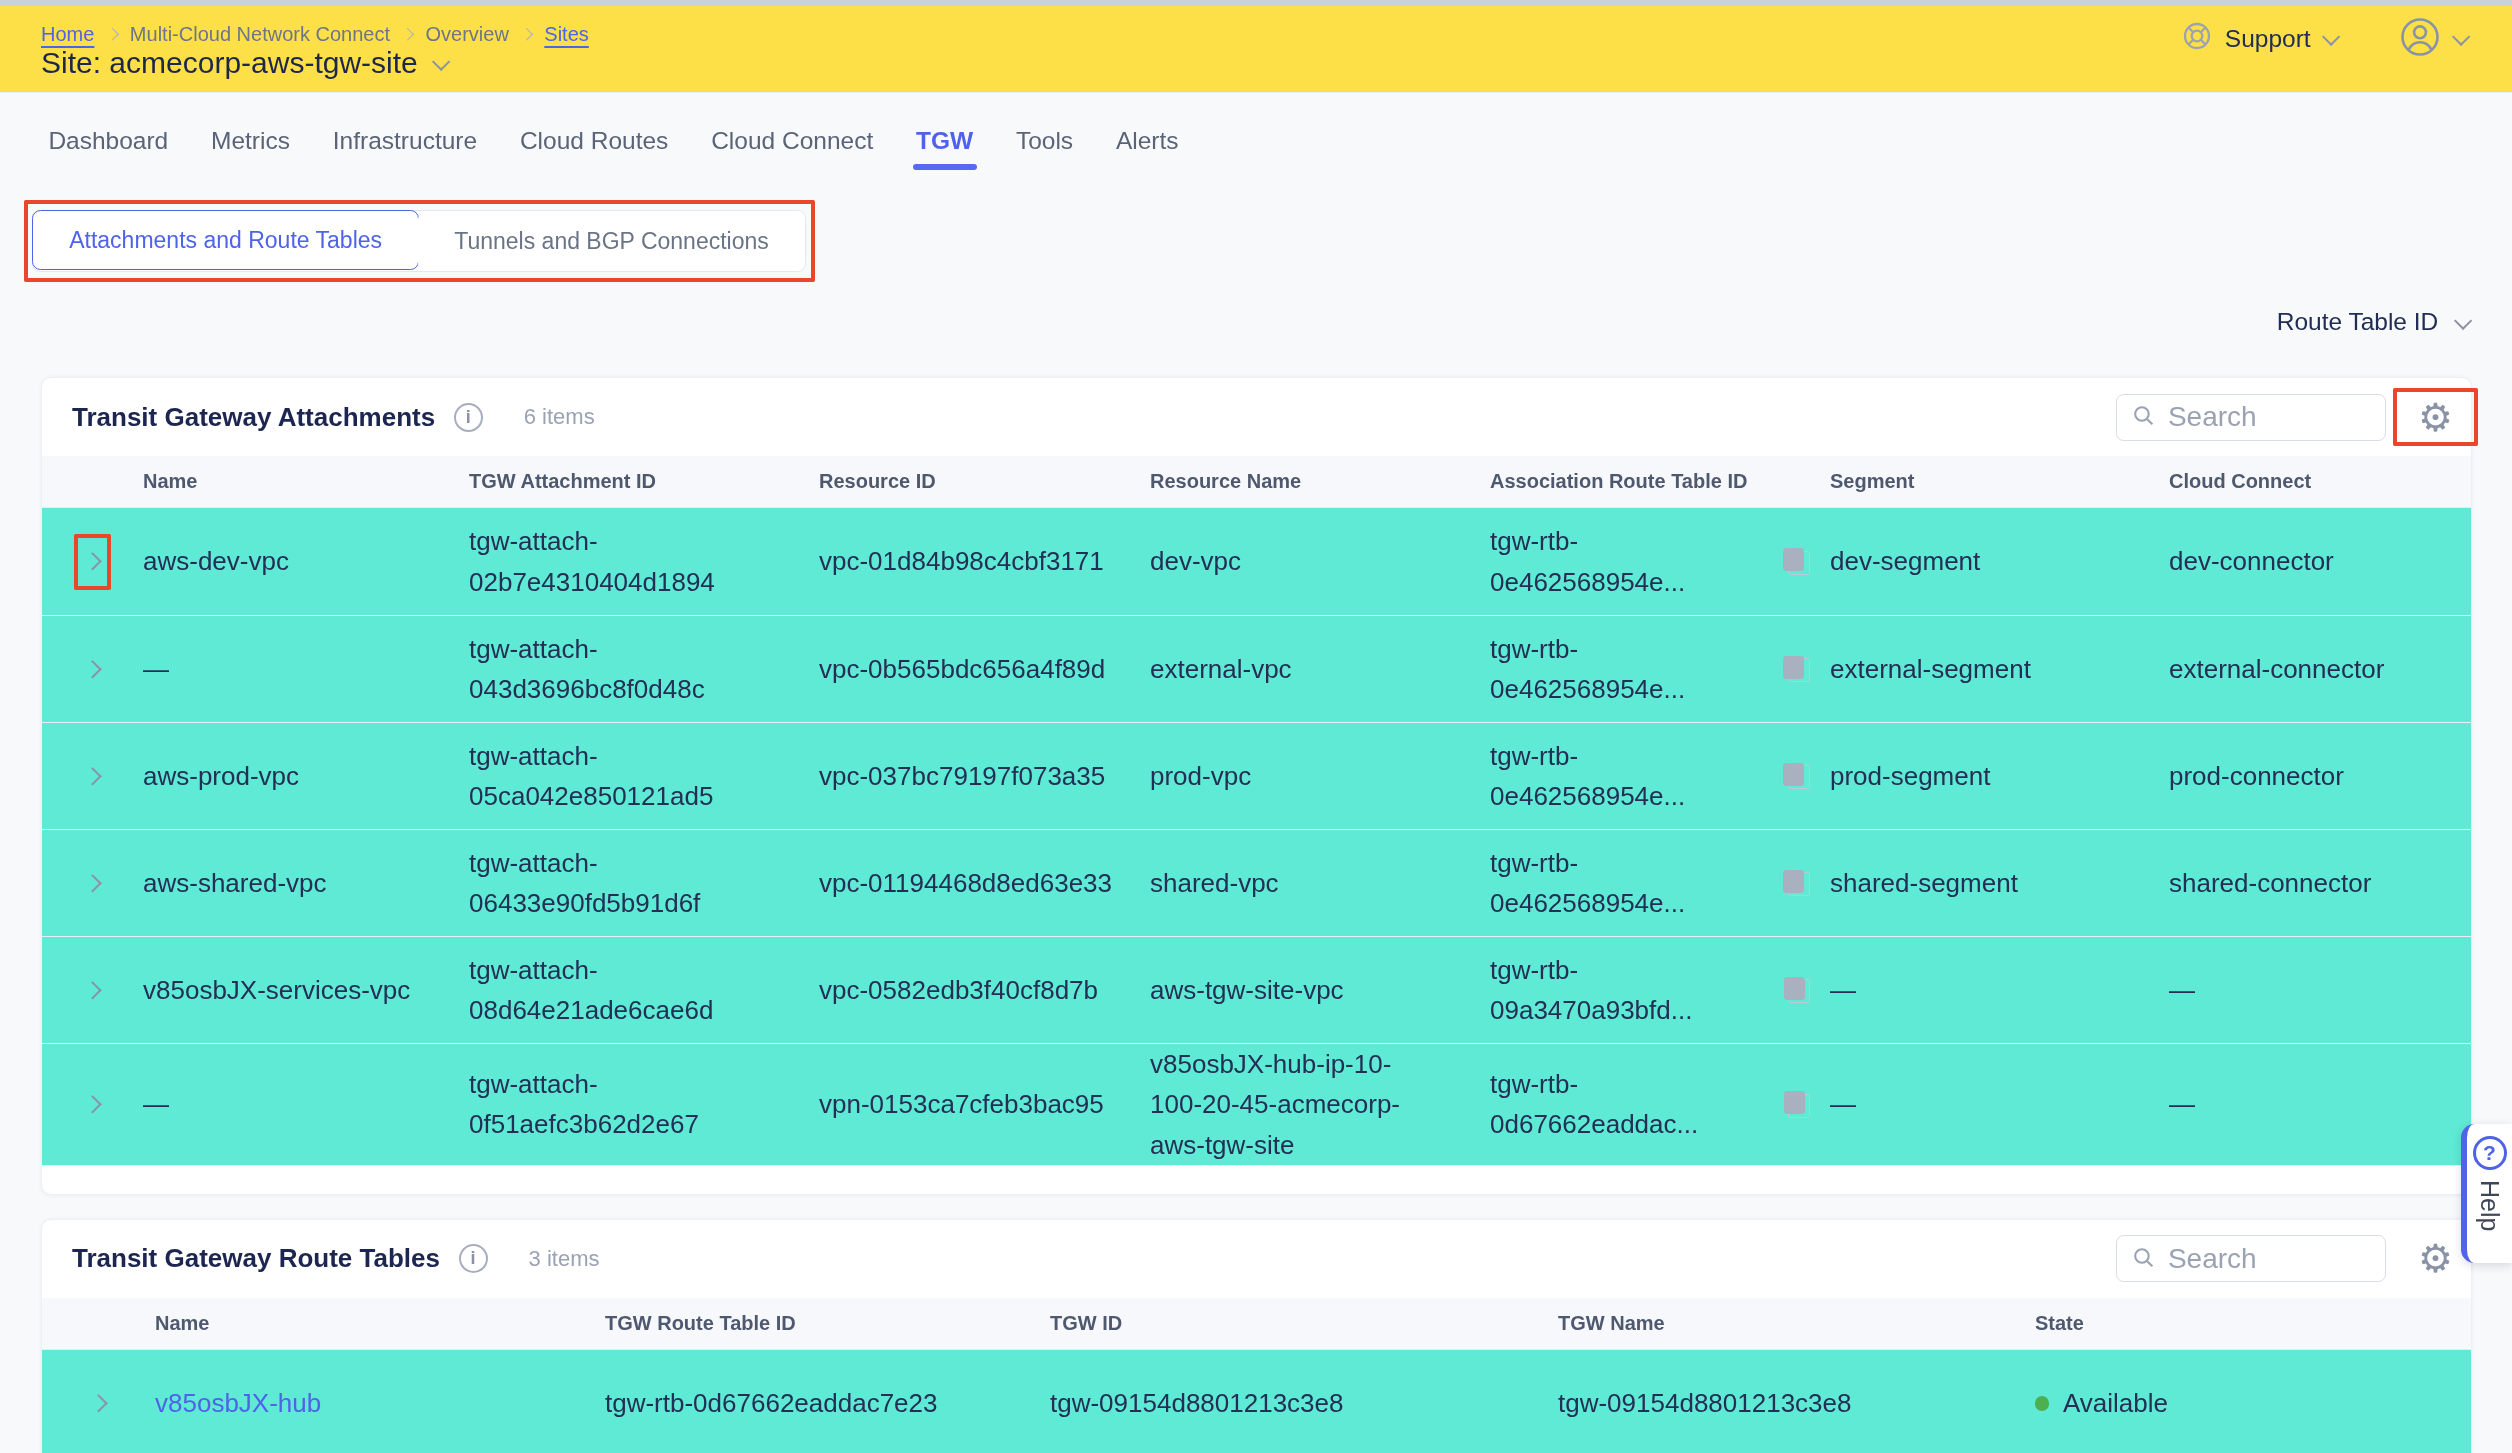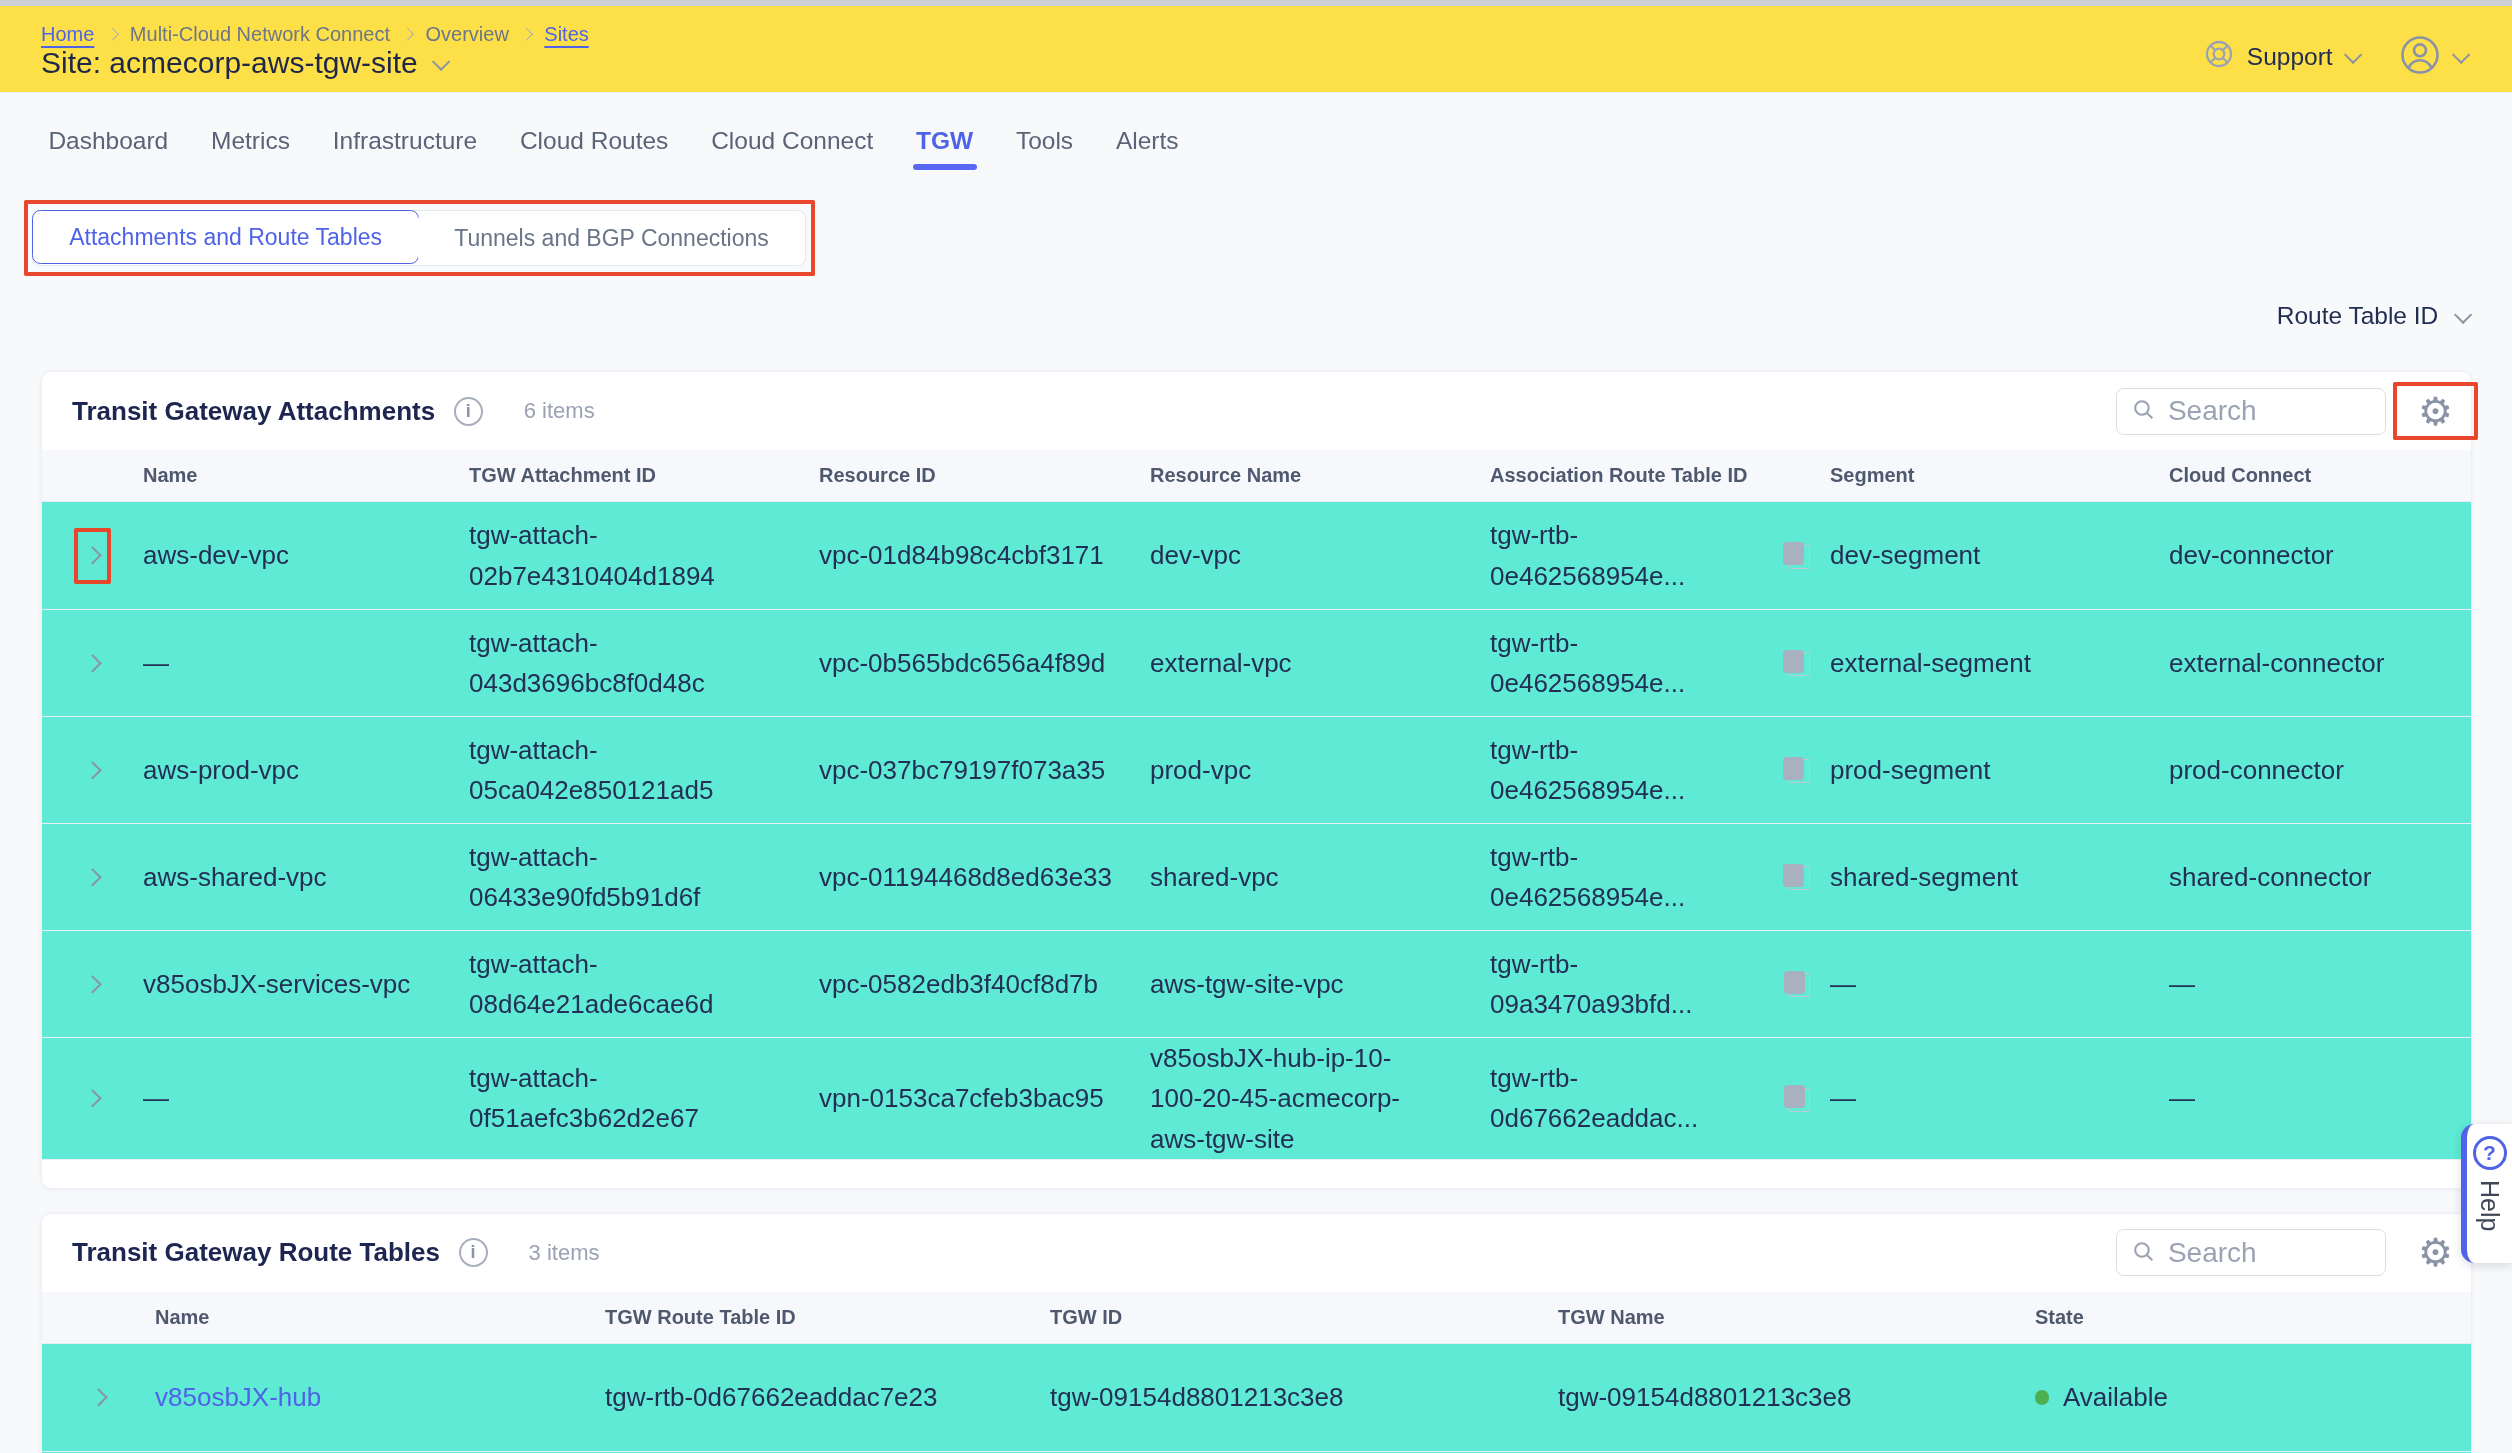"Support" .topbar-right { gap: 12px -> 34px; top: 34px -> 16px }
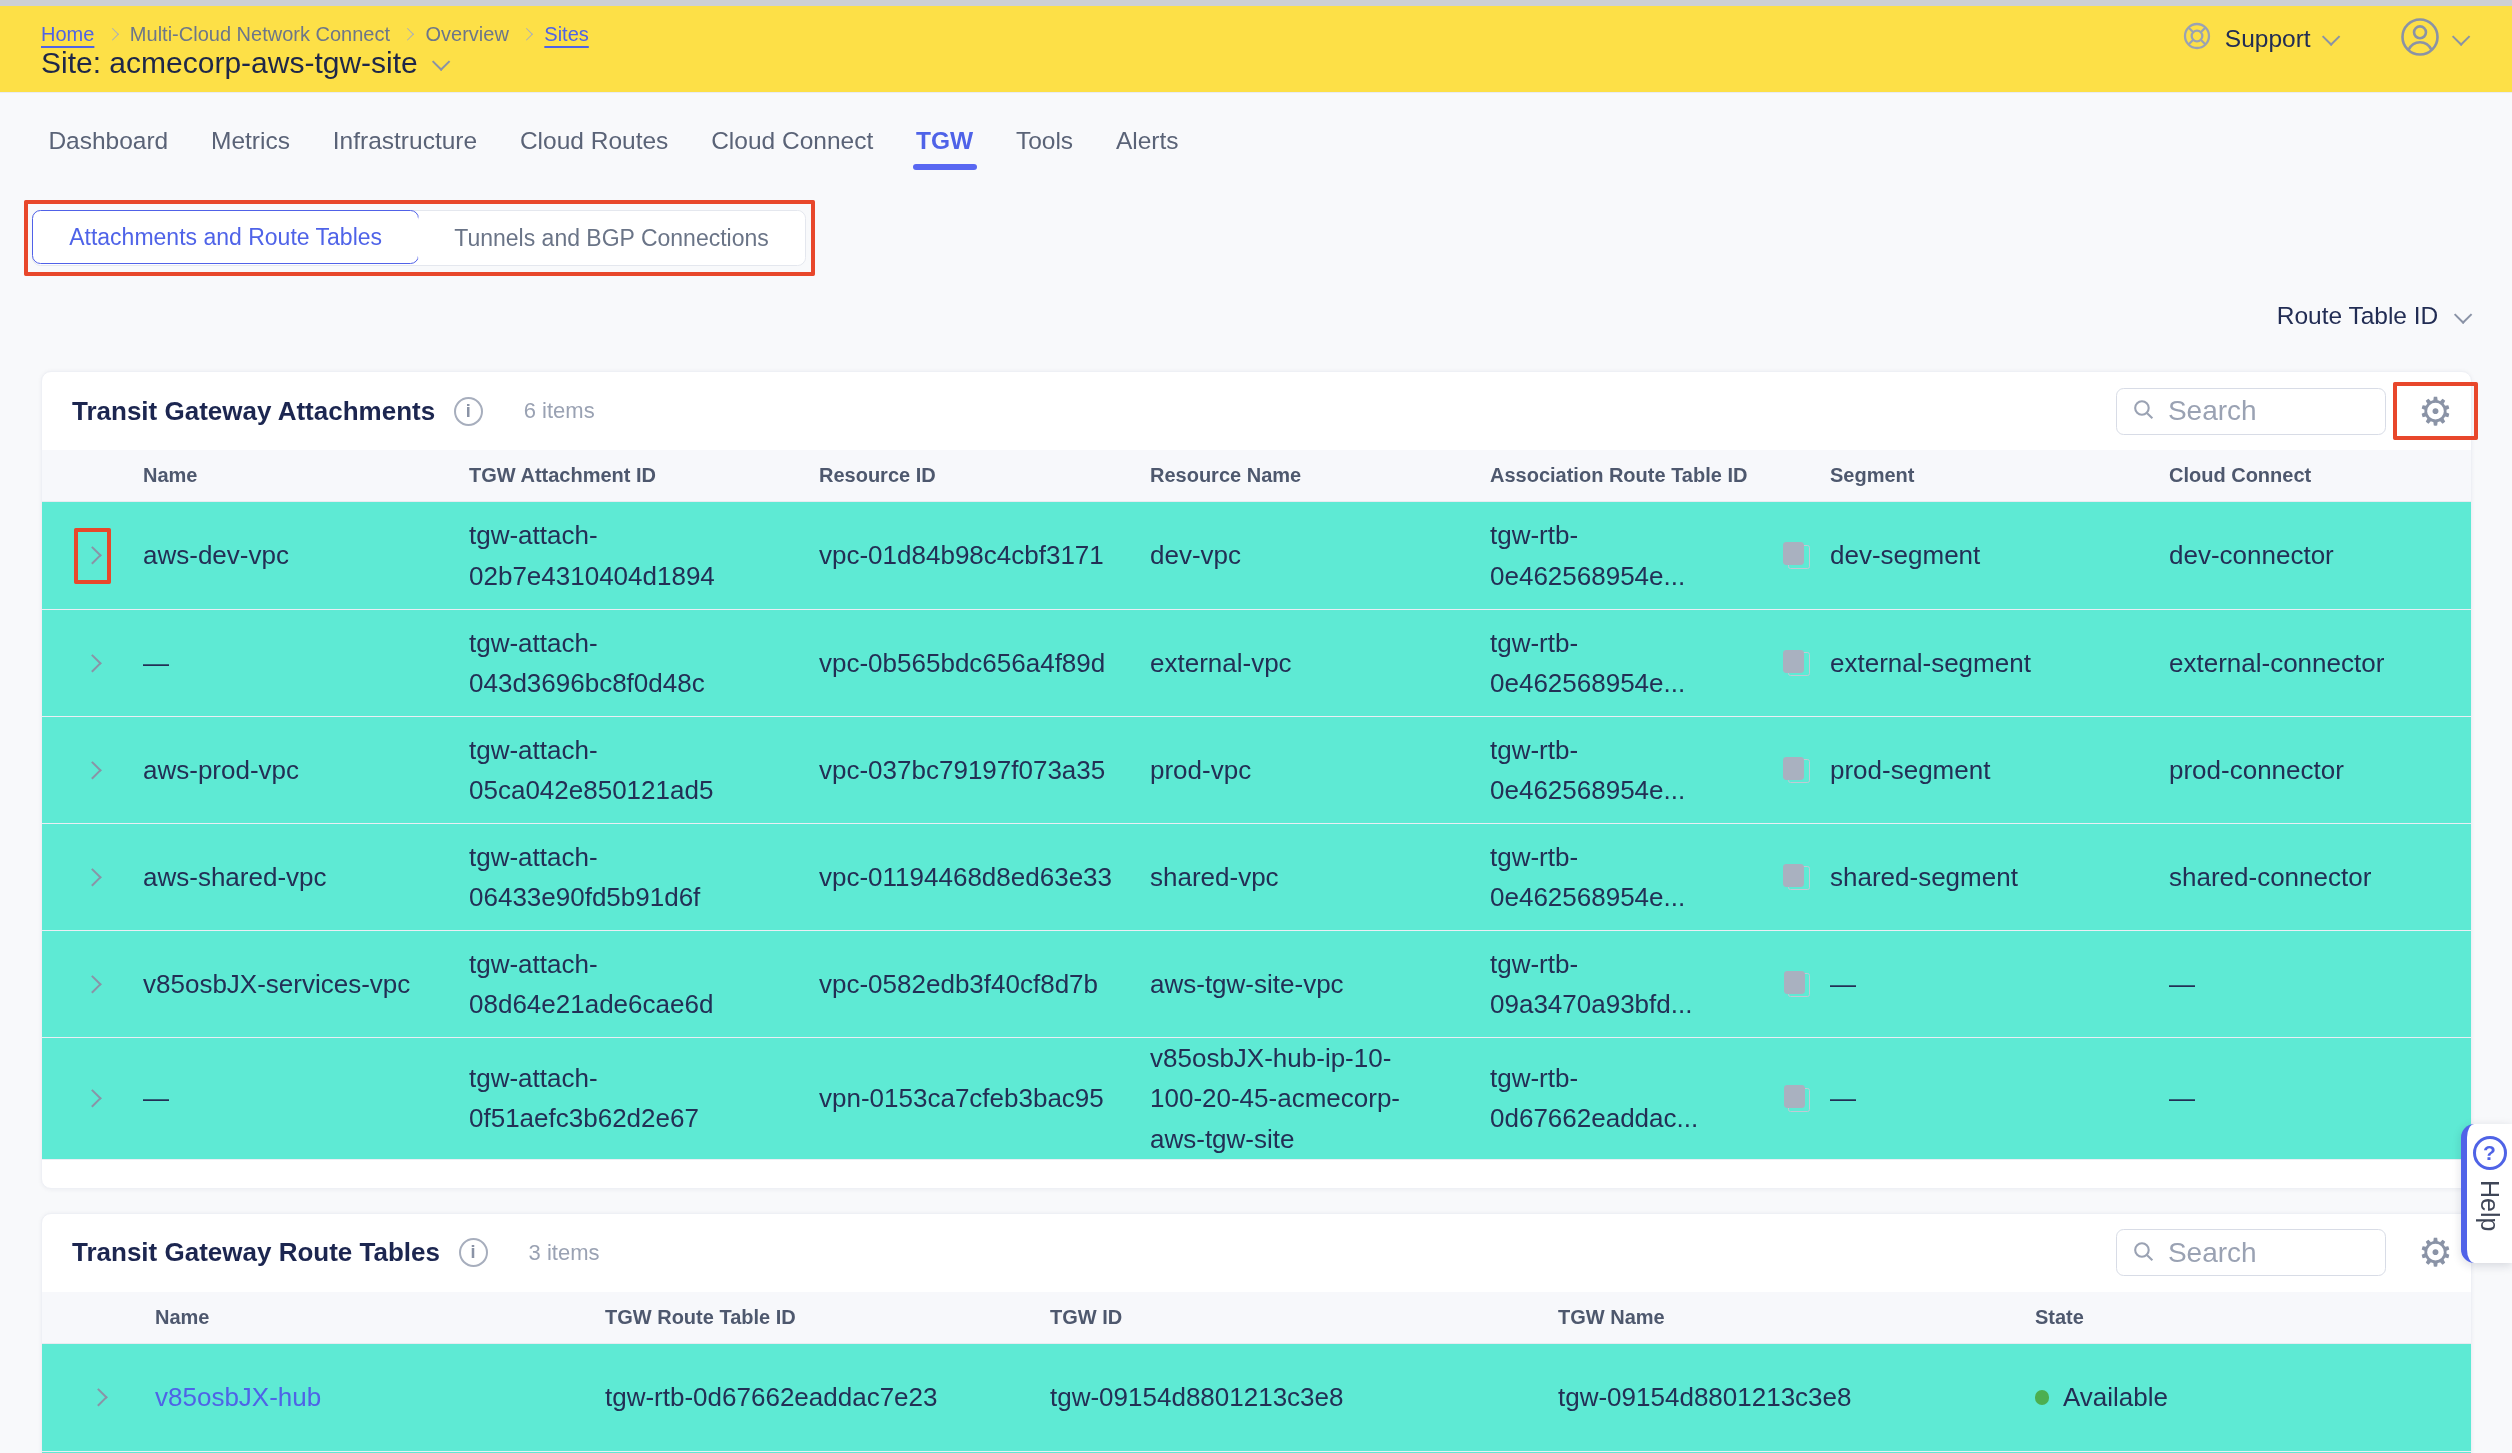"Attachments and Route Tables" .subtab { height: 54px -> 60px }
